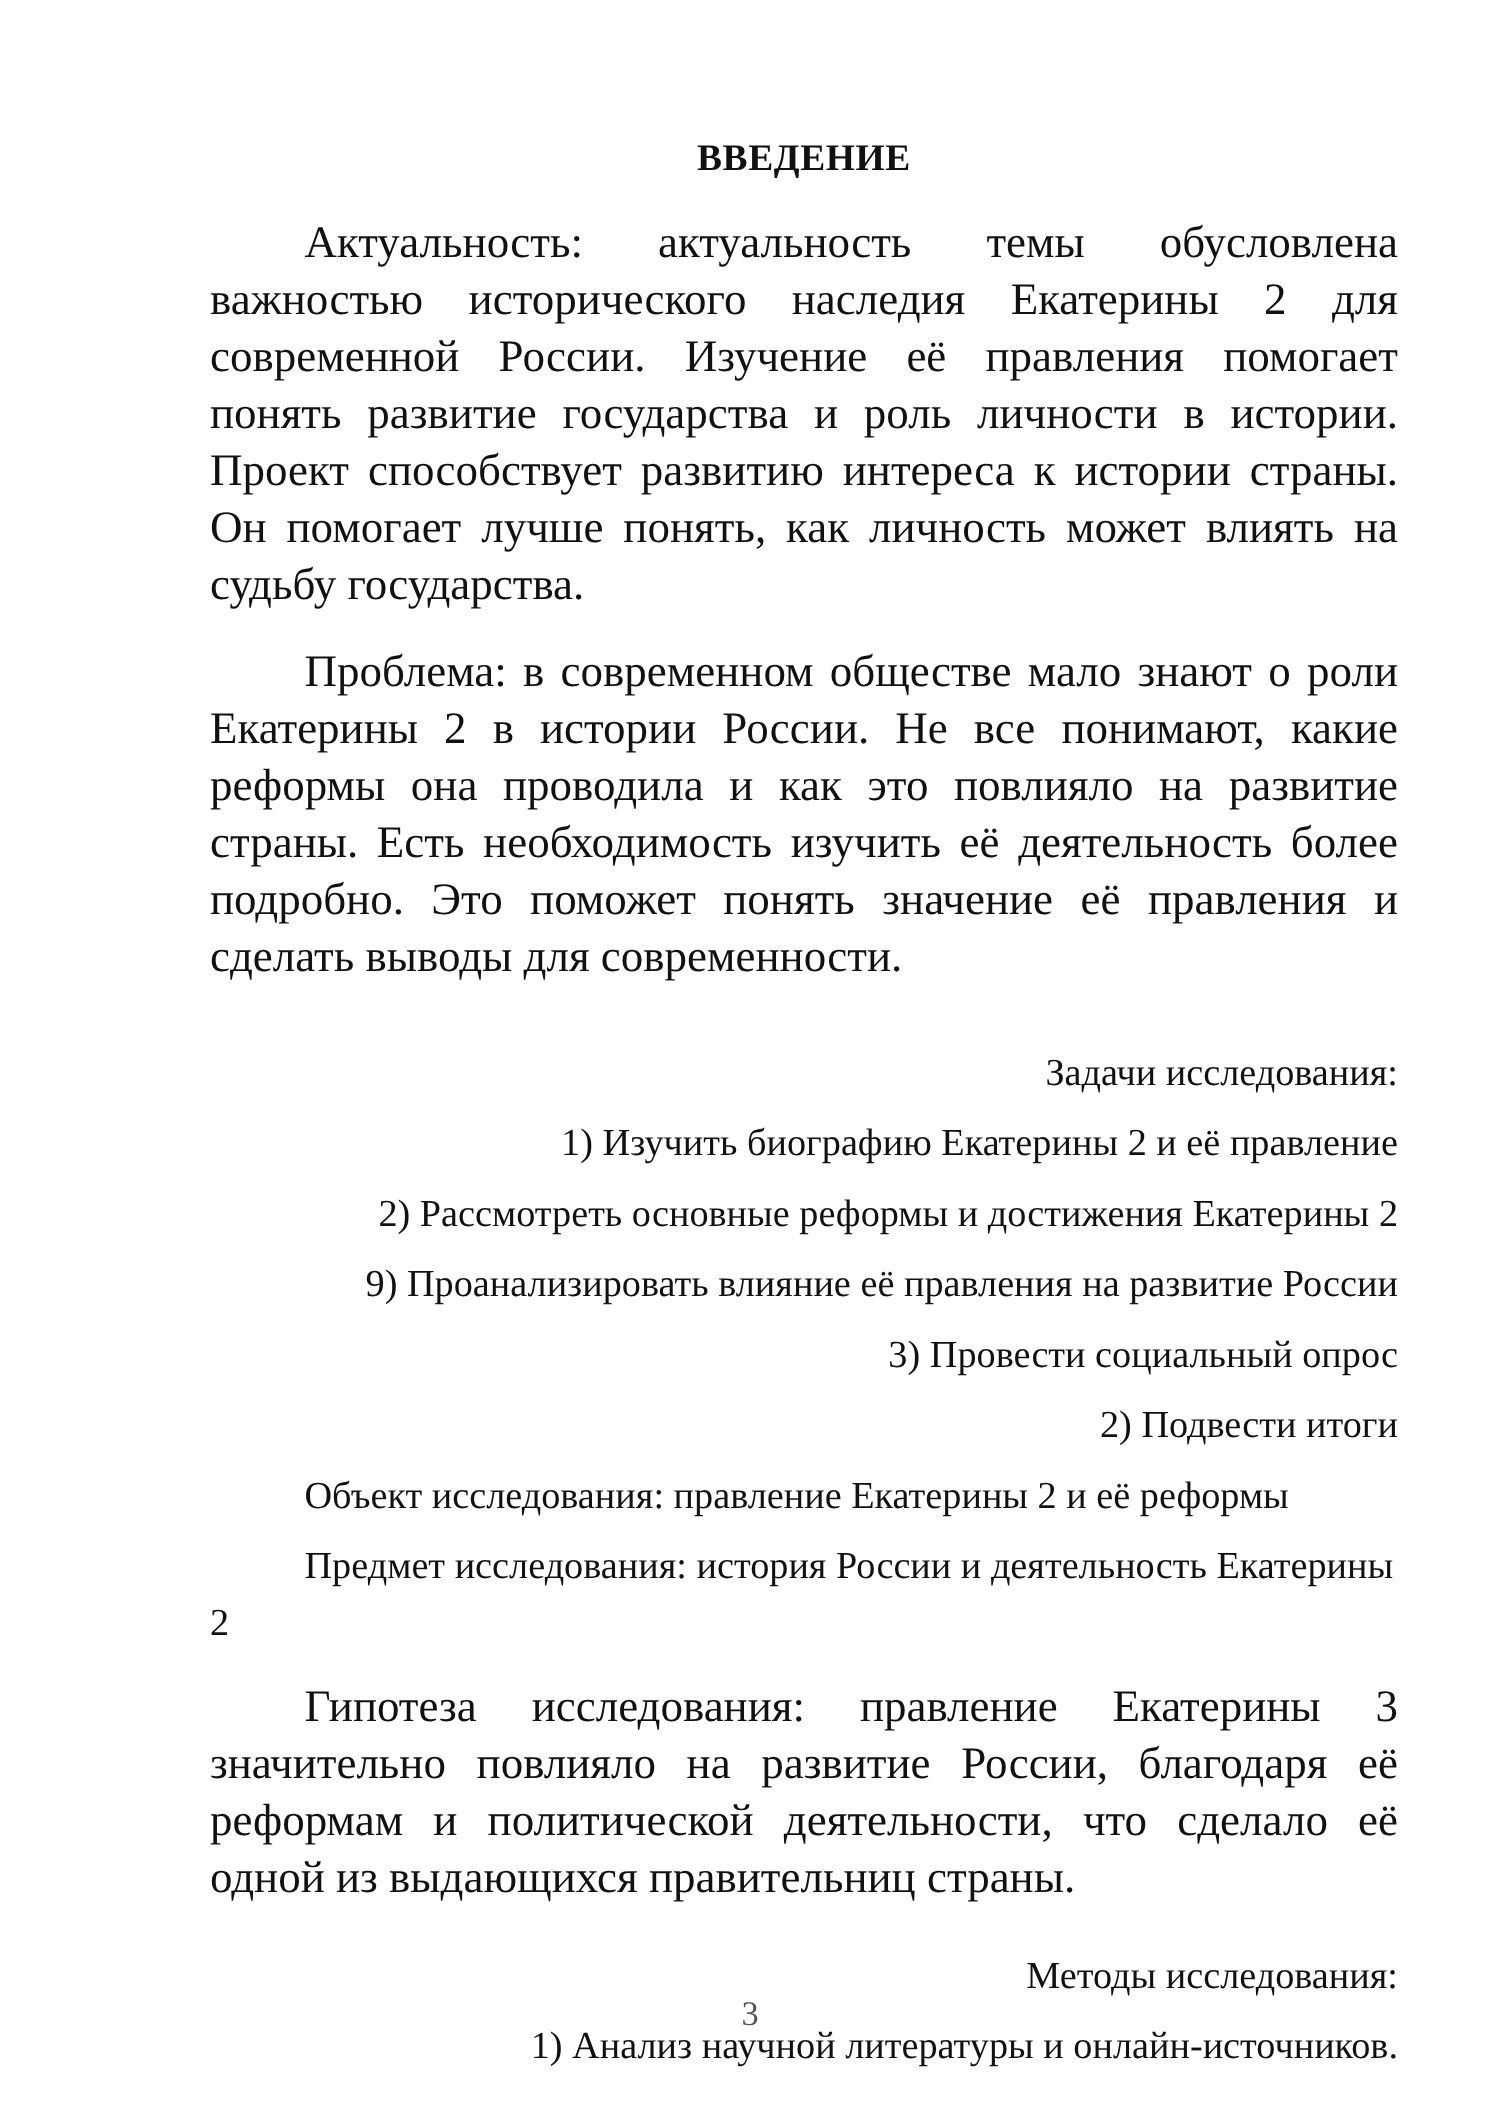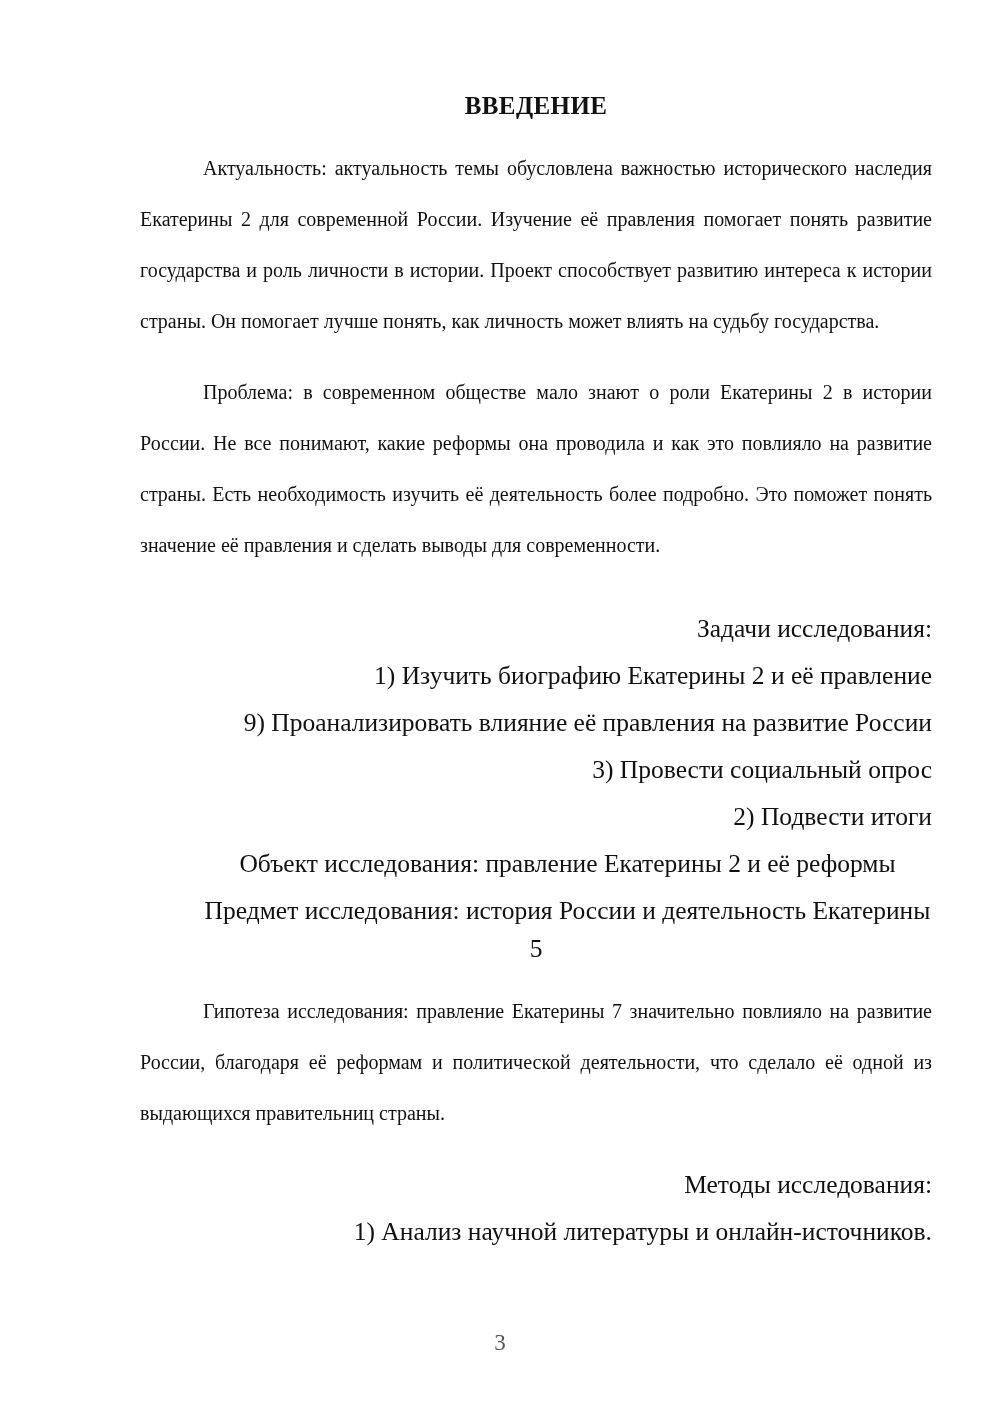"Актуальность: актуальность темы" .para { font-size: 20px -> 30px; line-height: 51px -> 38px }
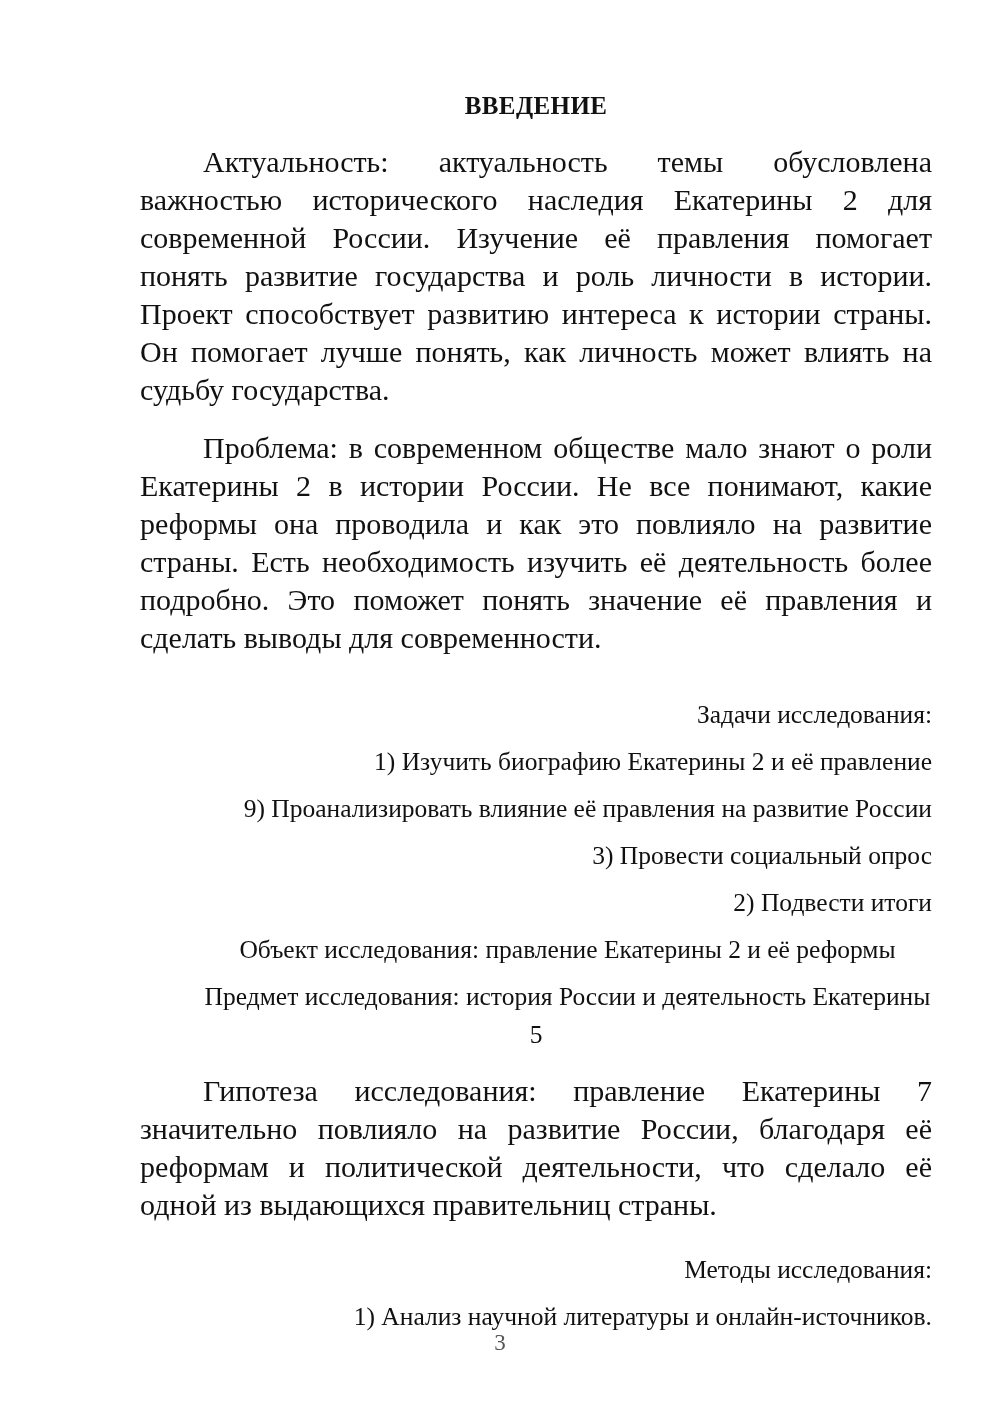"2) Рассмотреть основные реформы и" li.list-item { html: none -> <li>2) Рассмотреть основные реформы и достижения Екатерины 2</li> }
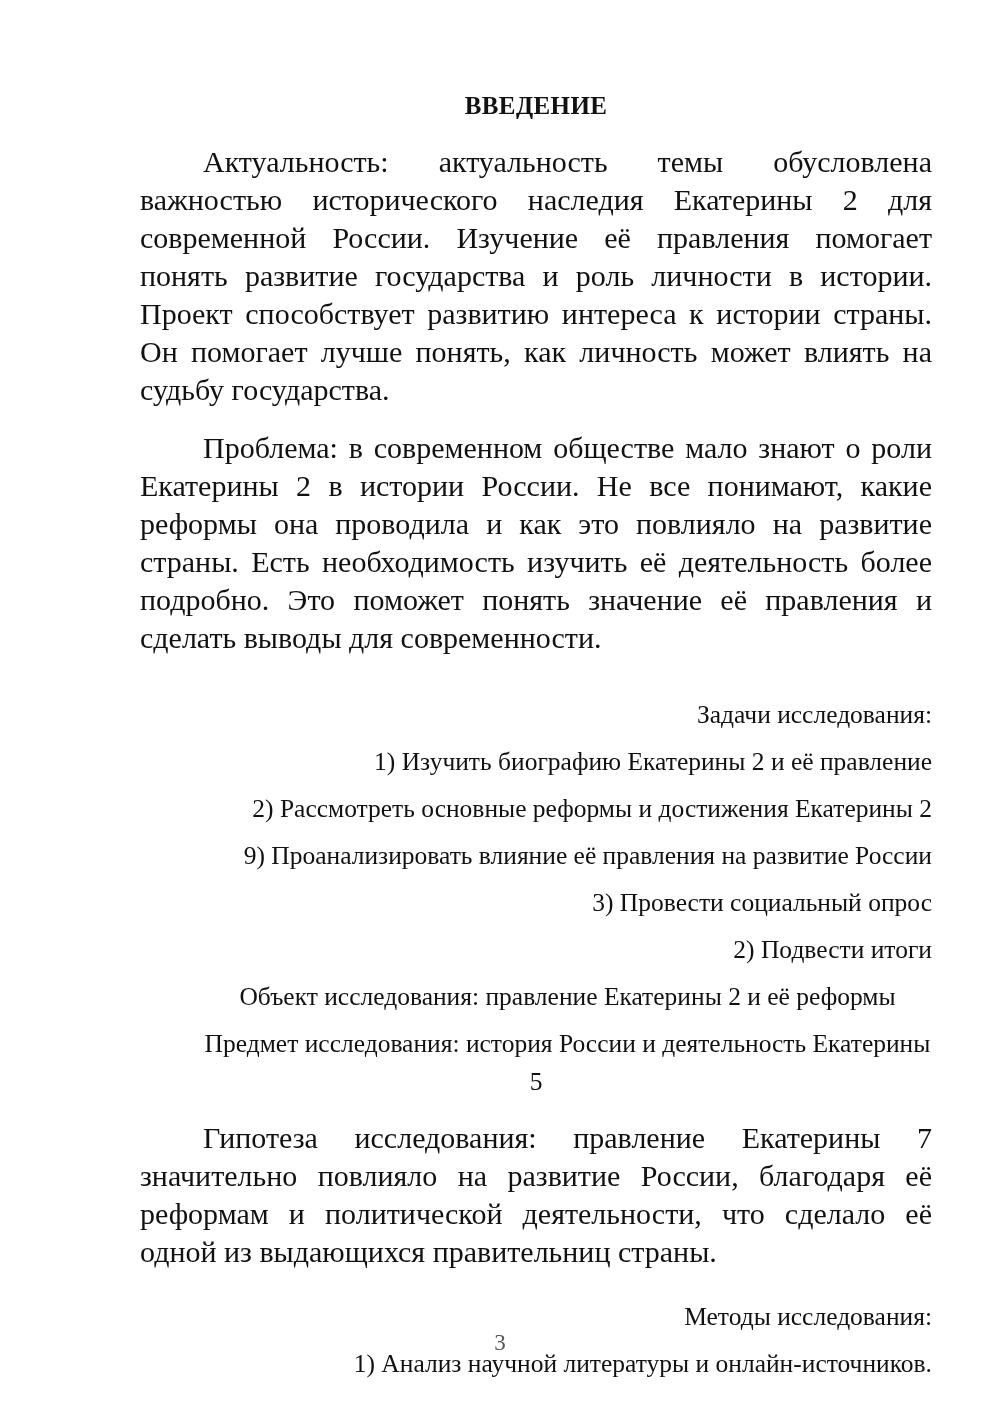"Объект исследования: правление Екатерины" .labelled-line { text-align: center -> left }
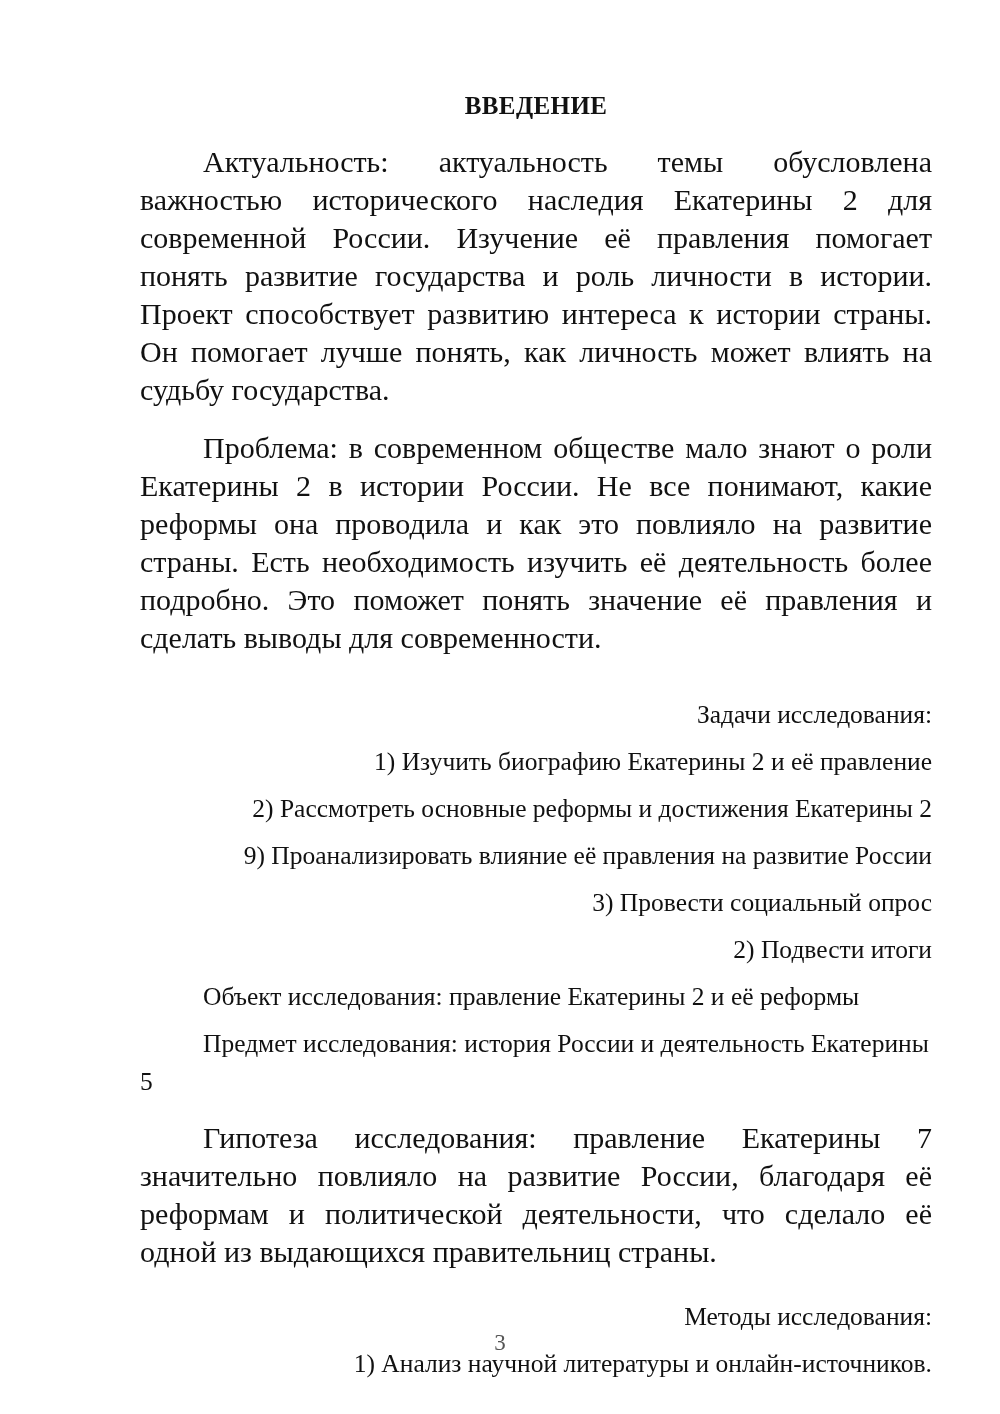"Предмет исследования: история России и" p.labelled-line { text: 5 -> 2 }
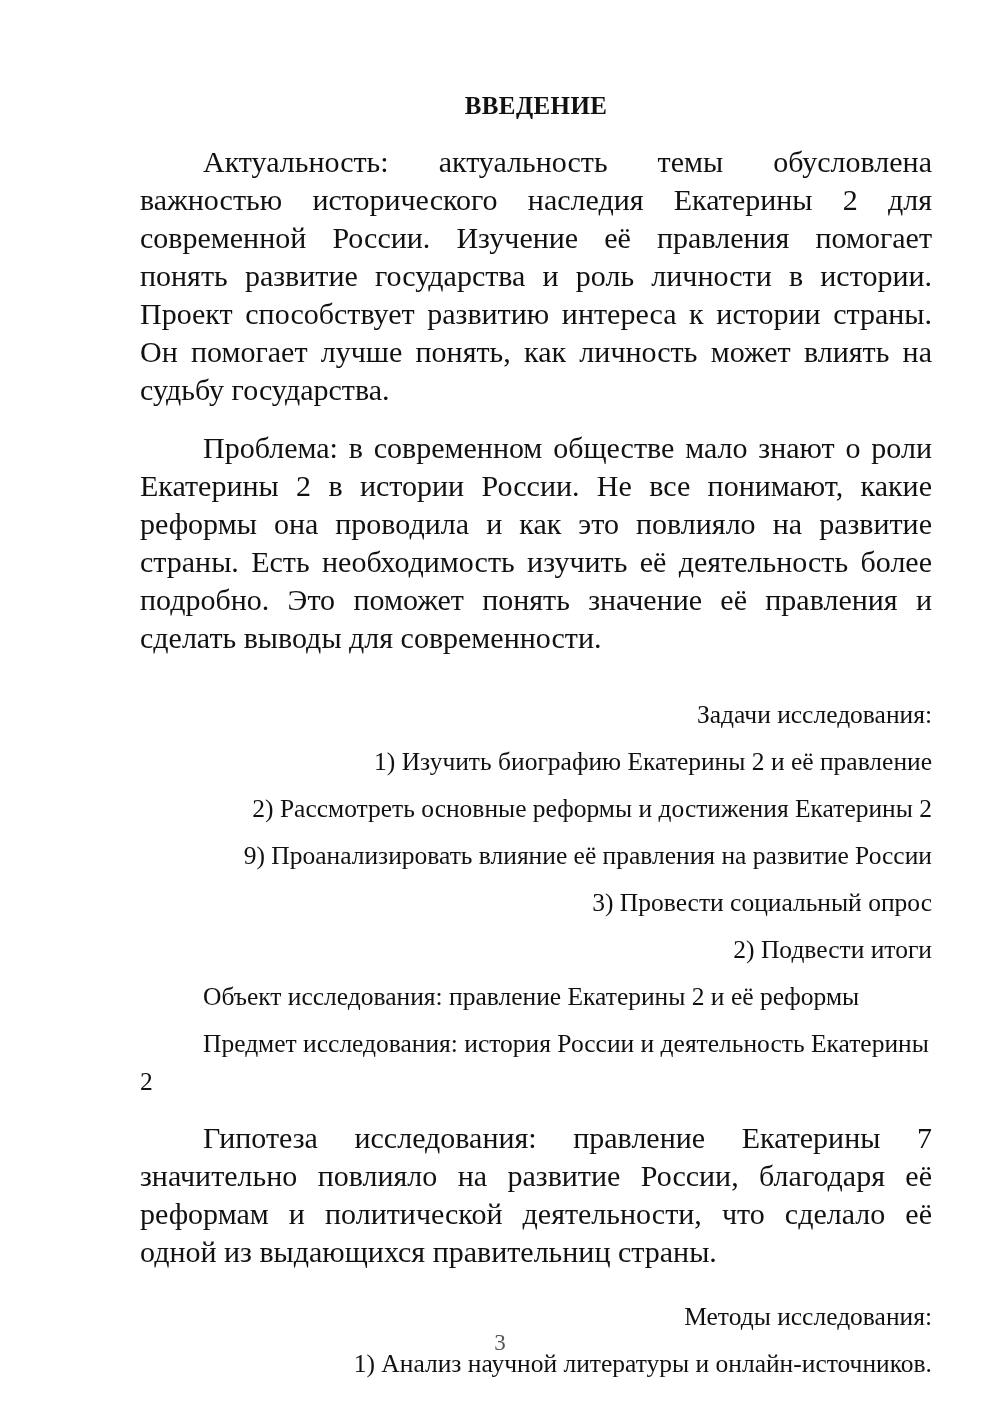"Гипотеза исследования: правление" p.para { text: 7 -> 3 }
